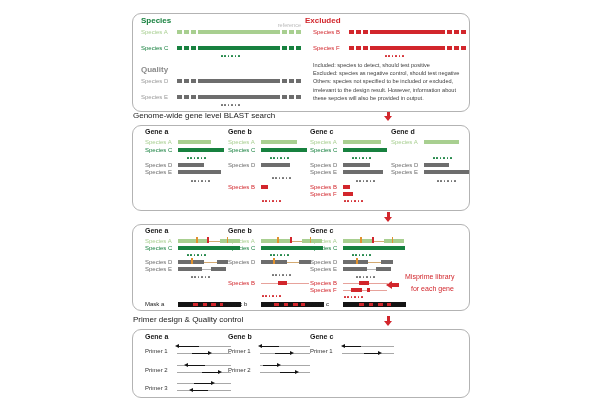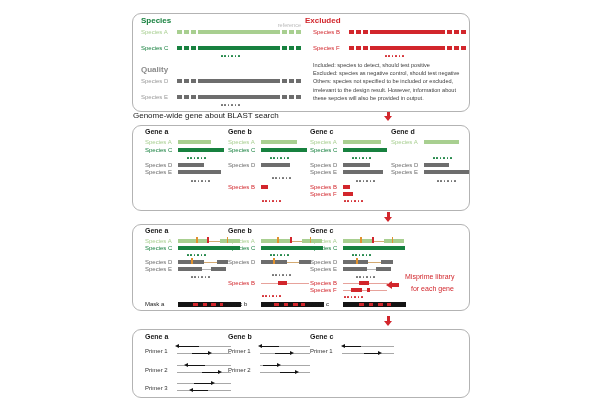"Genome-wide gene about BLAST search" div.sec-title { text: about -> level }
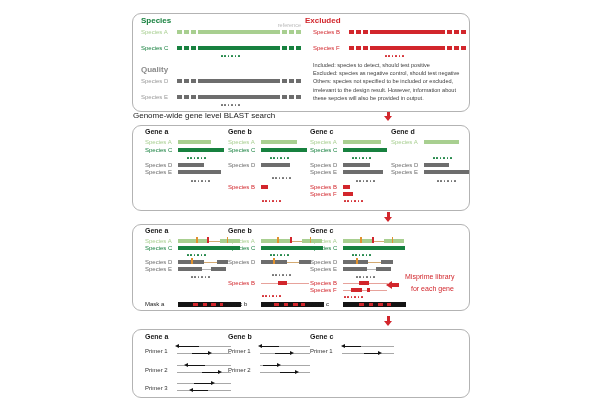"Primer design & Quality control" div.sec-title { html: none -> <div>Primer design &amp; Quality control</div> }
